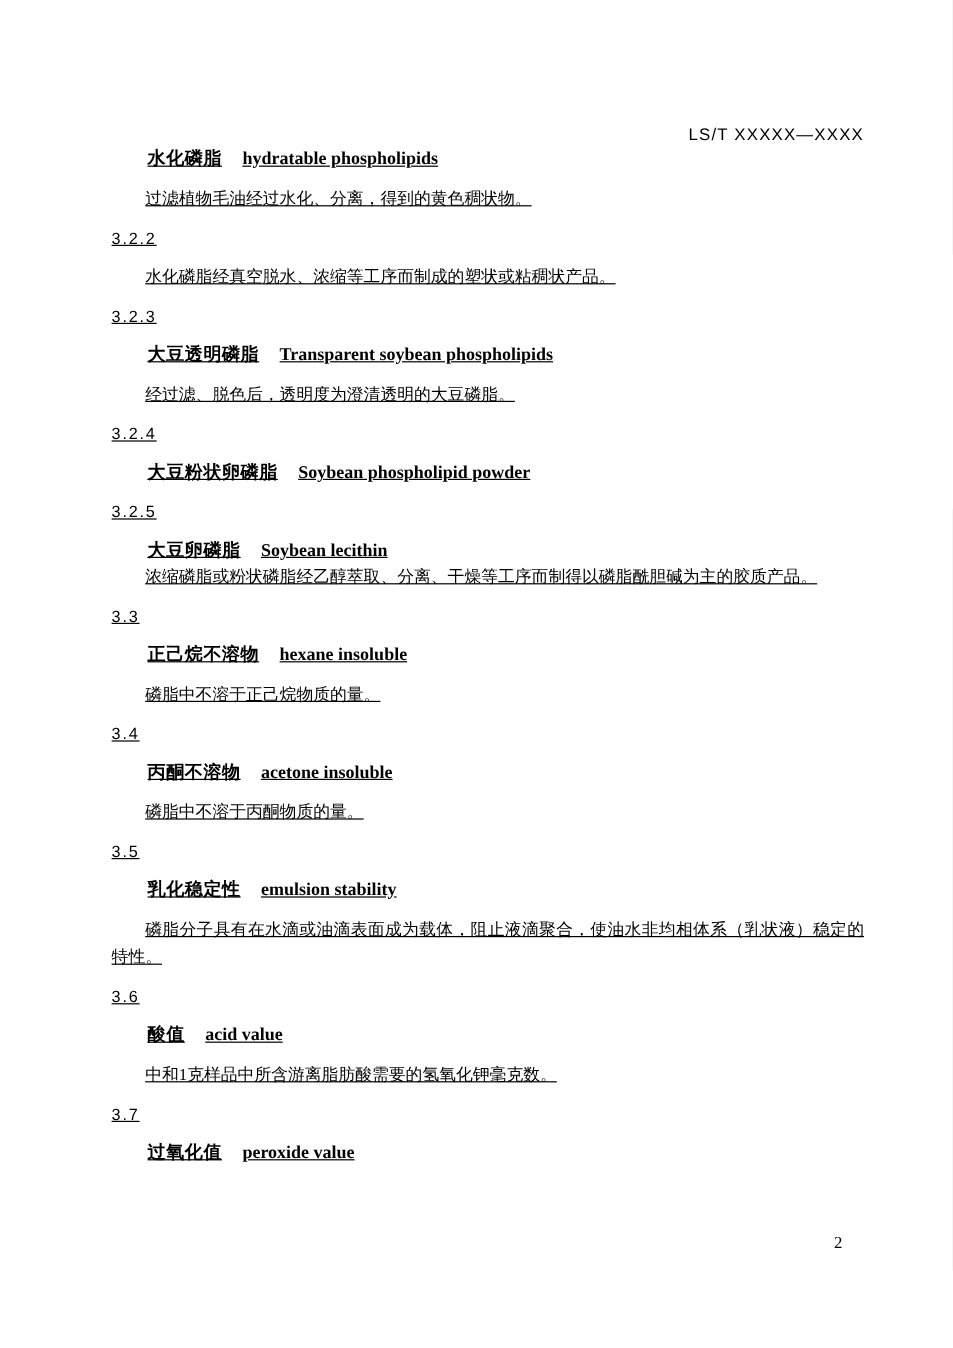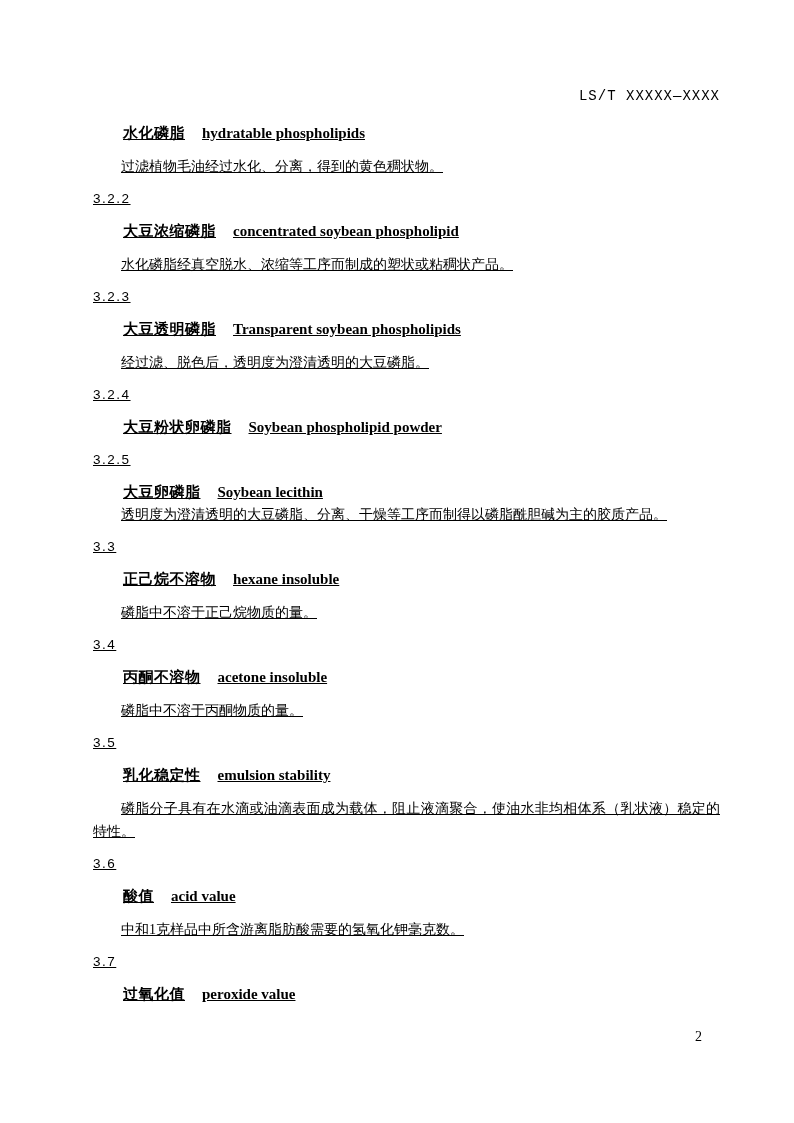"LS/T XXXXX—XXXX" .header { font-family: Liberation Mono, monospace -> Liberation Sans, sans-serif; top: 88px -> 104px }
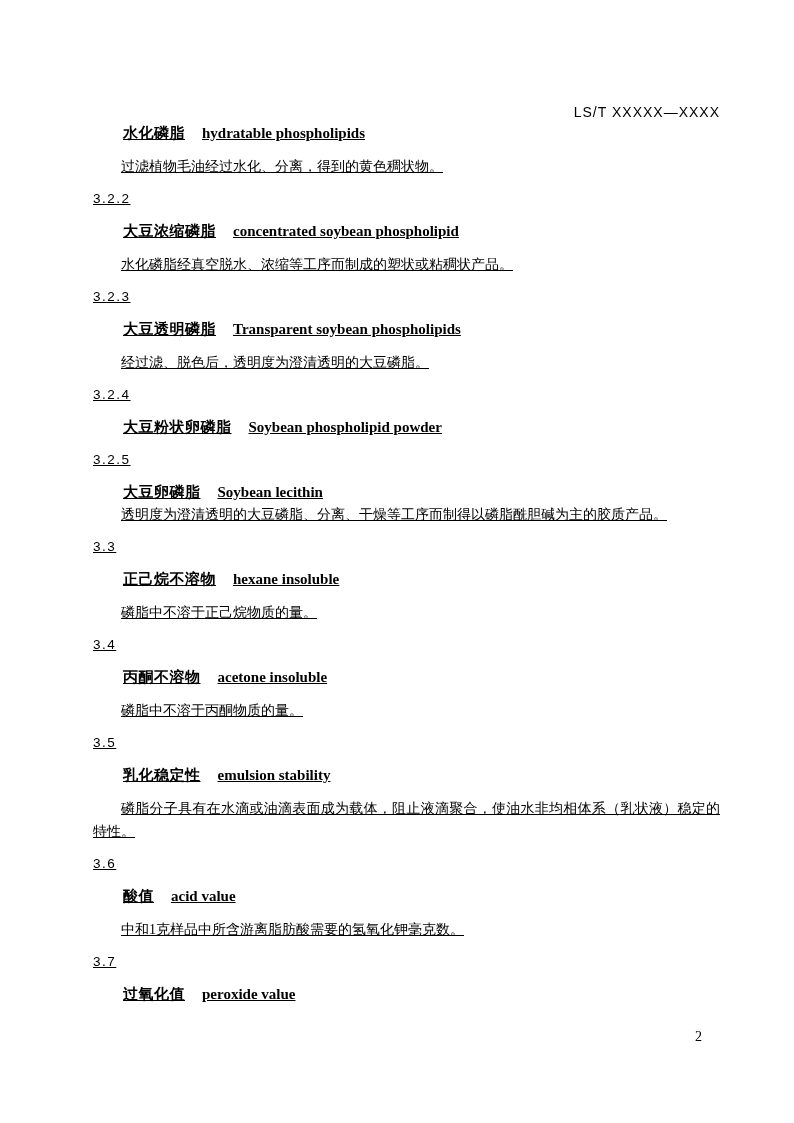"大豆浓缩磷脂 concentrated soybean phospholipid" p.term { html: <p><span>大豆浓缩磷脂</span><span>concentrated soybean phospholipid</span></p> -> none }
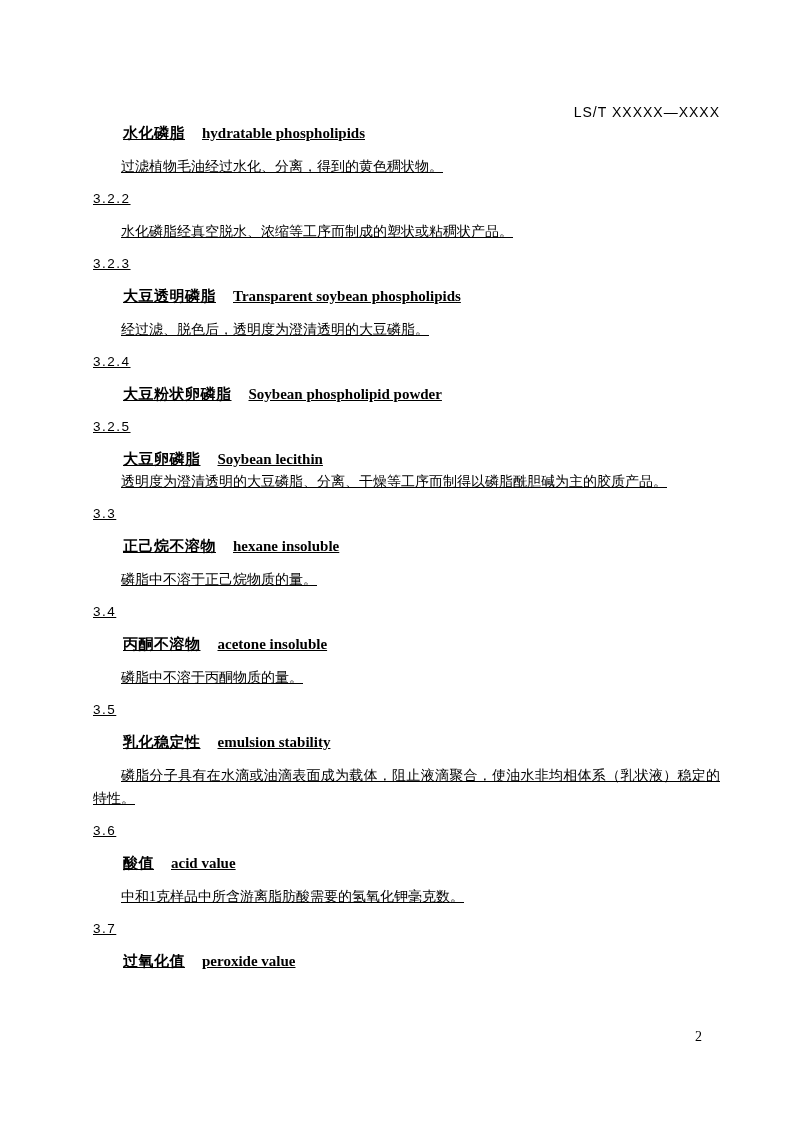"透明度为澄清透明的大豆磷脂、分离、干燥等工序而制得以磷脂酰胆碱为主的胶质产品。" p.def { text: 透明度为澄清透明的大豆磷脂 -> 浓缩磷脂或粉状磷脂经乙醇萃取 }
